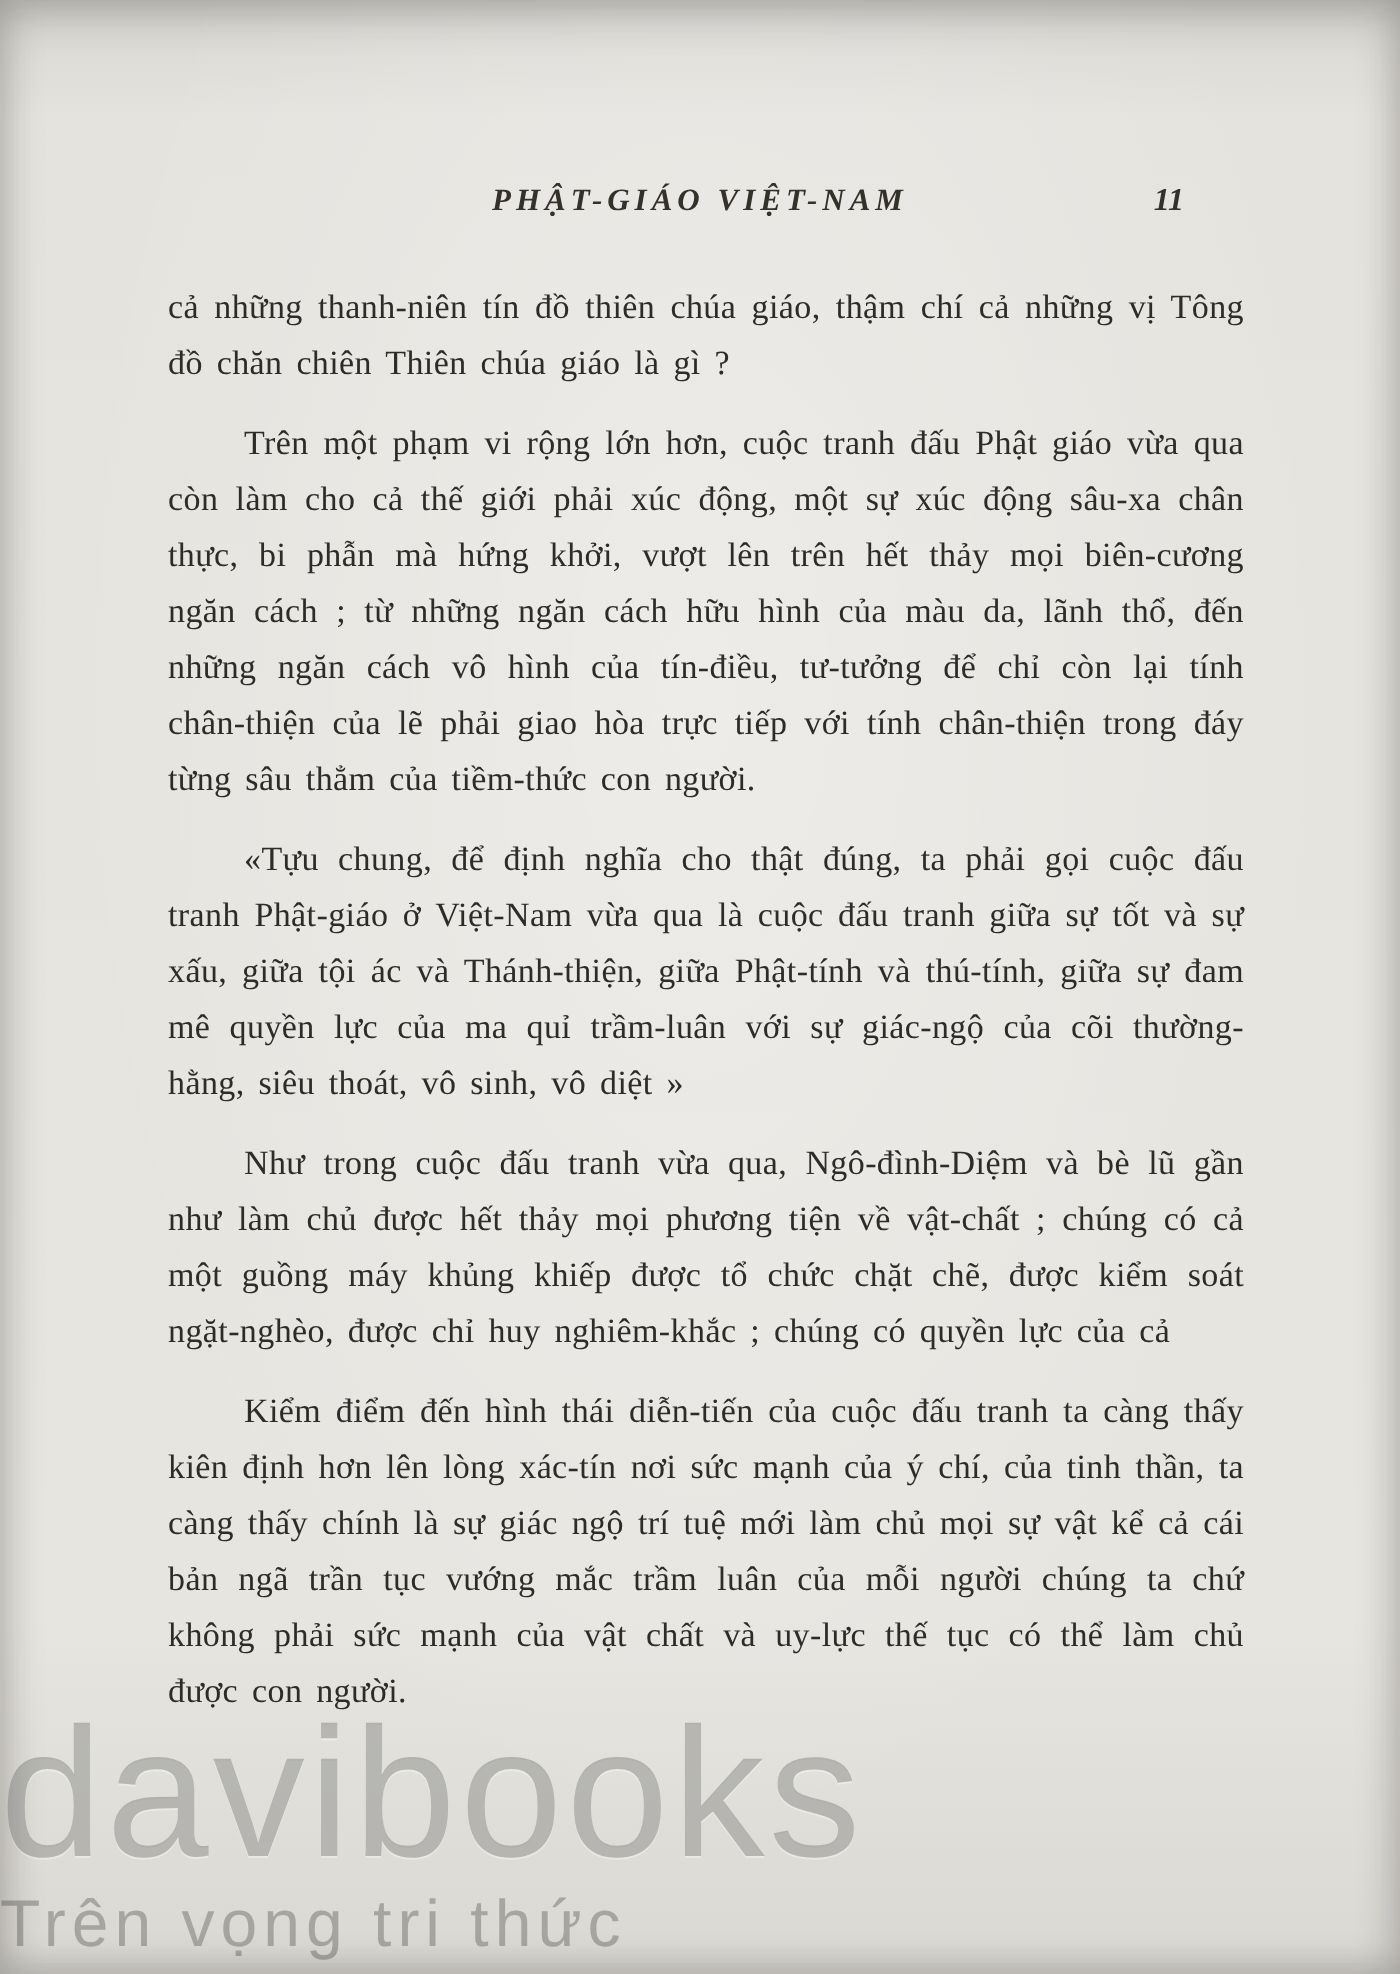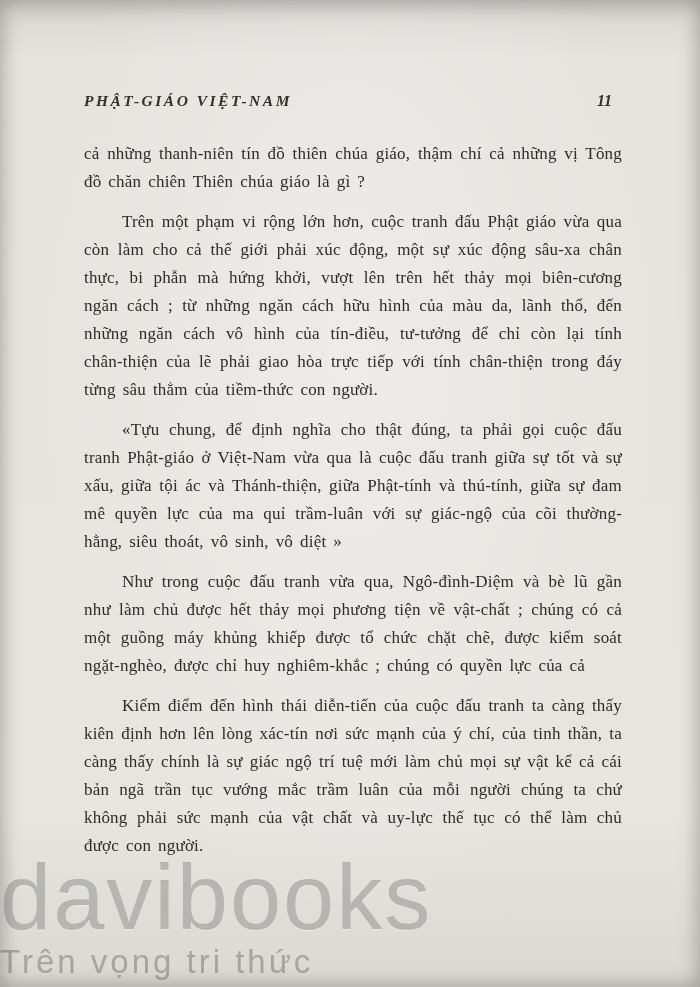"PHẬT-GIÁO VIỆT-NAM" .running-title { text-align: left -> center }
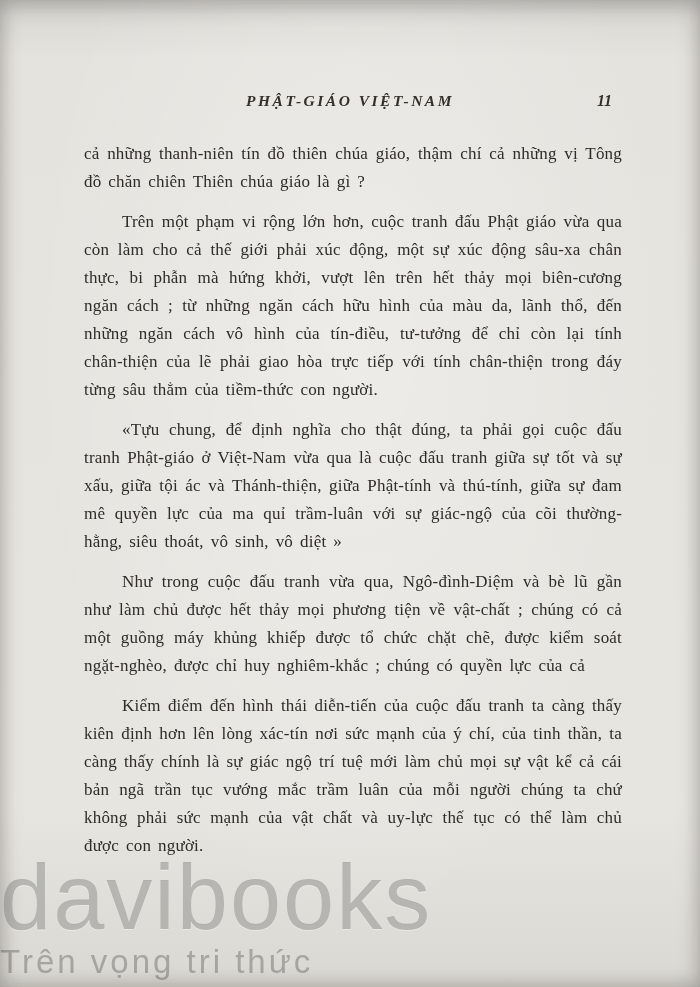"11" .page-number { right: 4px -> 24px }
